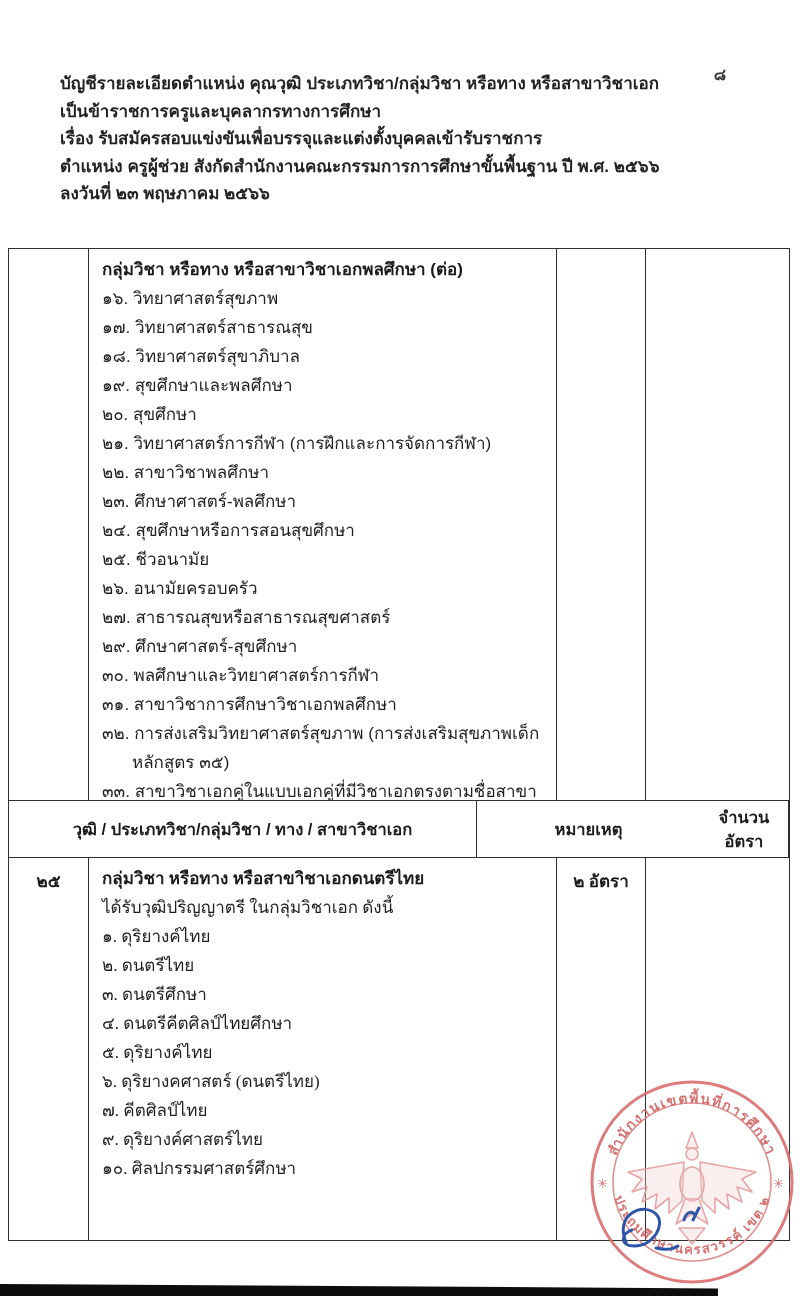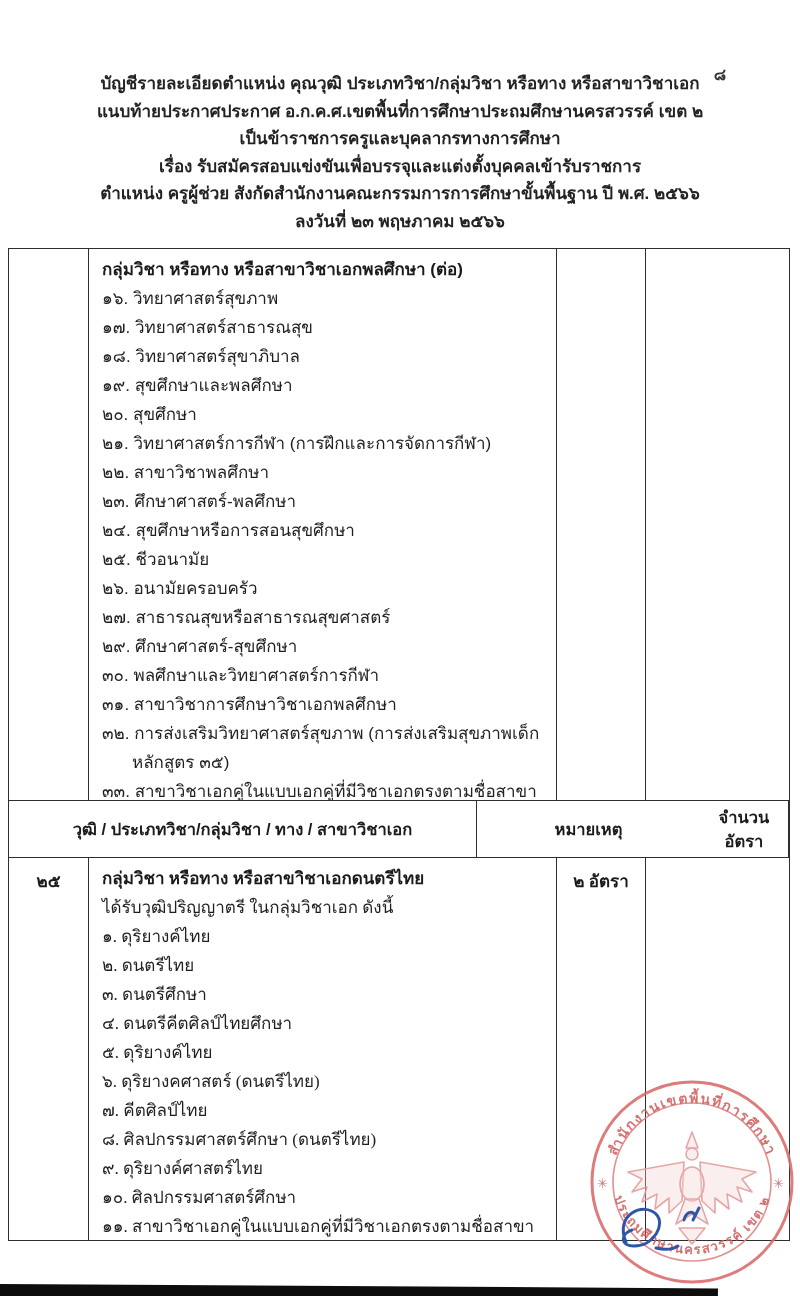"บัญชีรายละเอียดตำแหน่ง คุณวุฒิ" .hdr { text-align: center -> left }
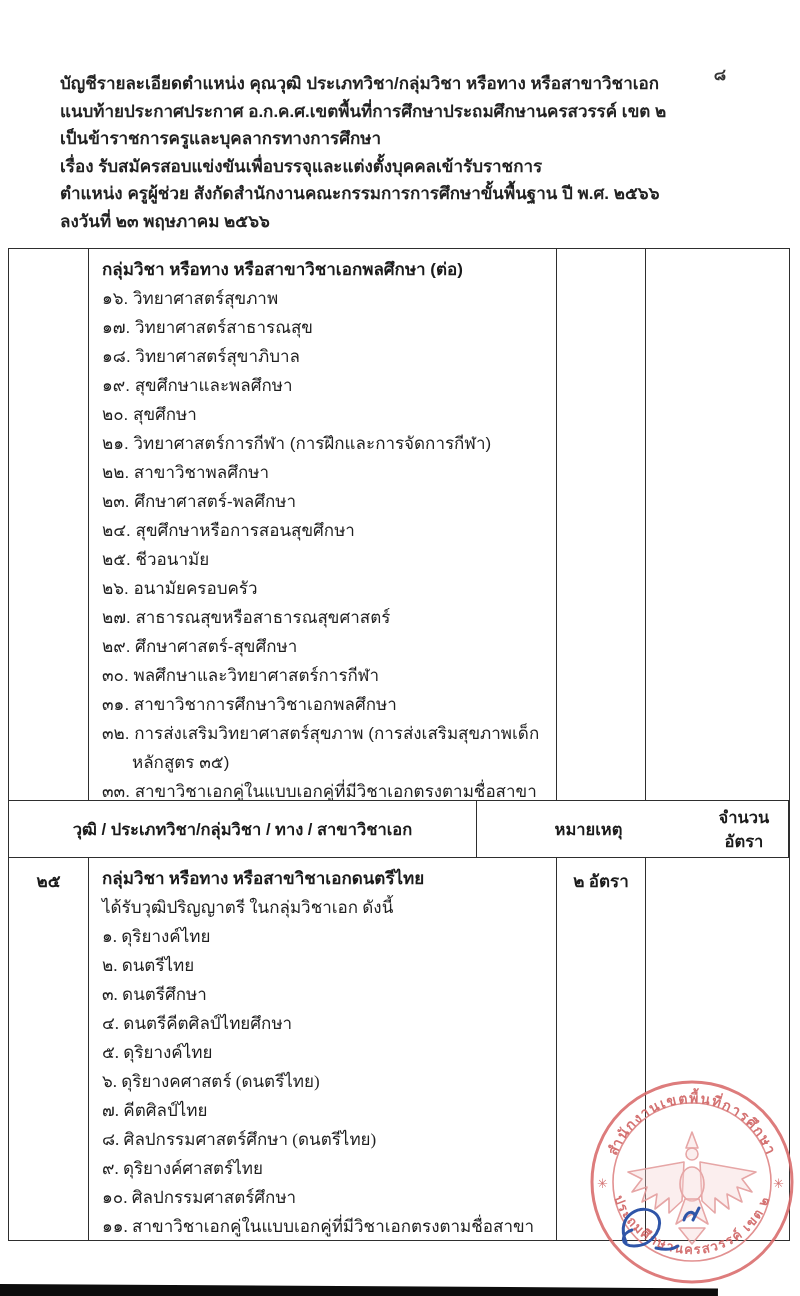"แนบท้ายประกาศประกาศ" div.hdr-line { html: <div>แนบท้ายประกาศประกาศ อ.ก.ค.ศ.เขตพื้นที่การศึกษาประถมศึกษานครสวรรค์ เขต ๒</div> -> none }
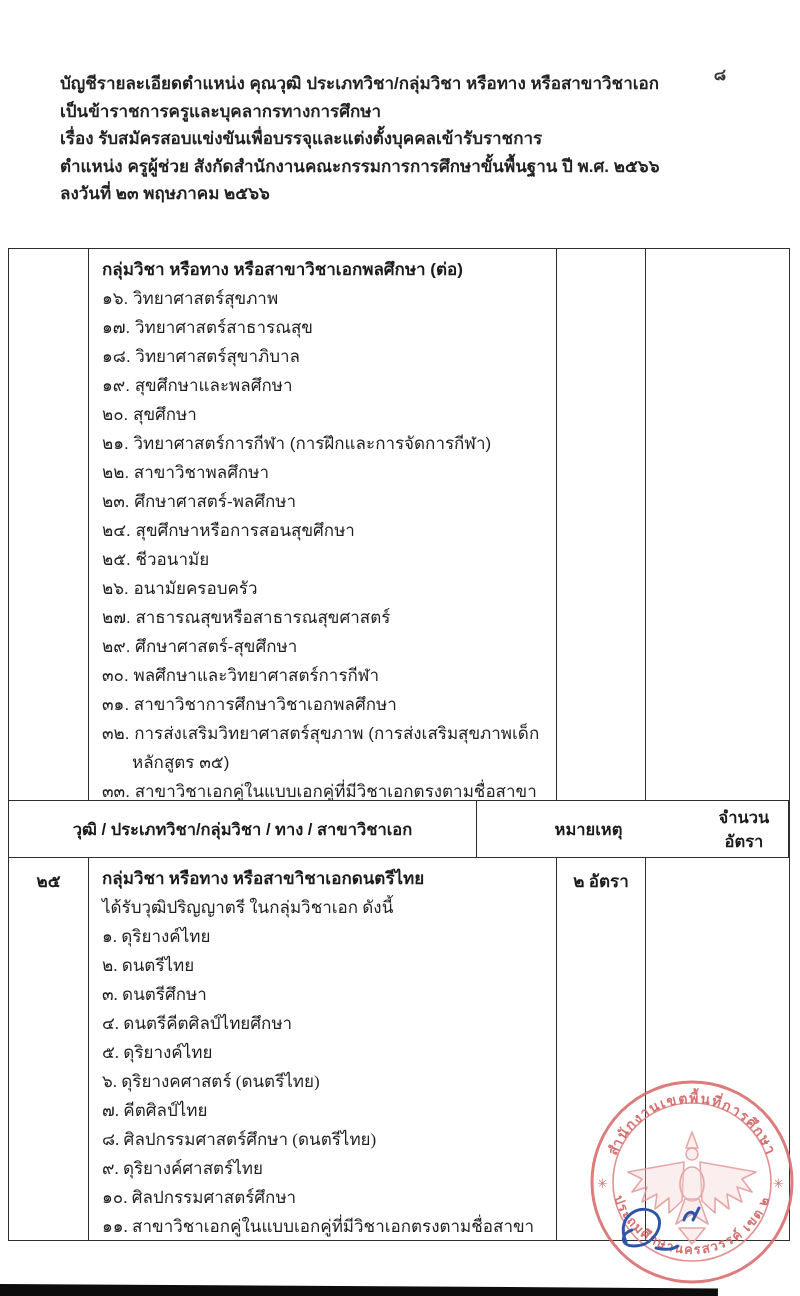"๘. ศิลปกรรมศาสตร์ศึกษา (ดนตรีไทย)" div.item { html: <div>๘. ศิลปกรรมศาสตร์ศึกษา (ดนตรีไทย)</div> -> none }
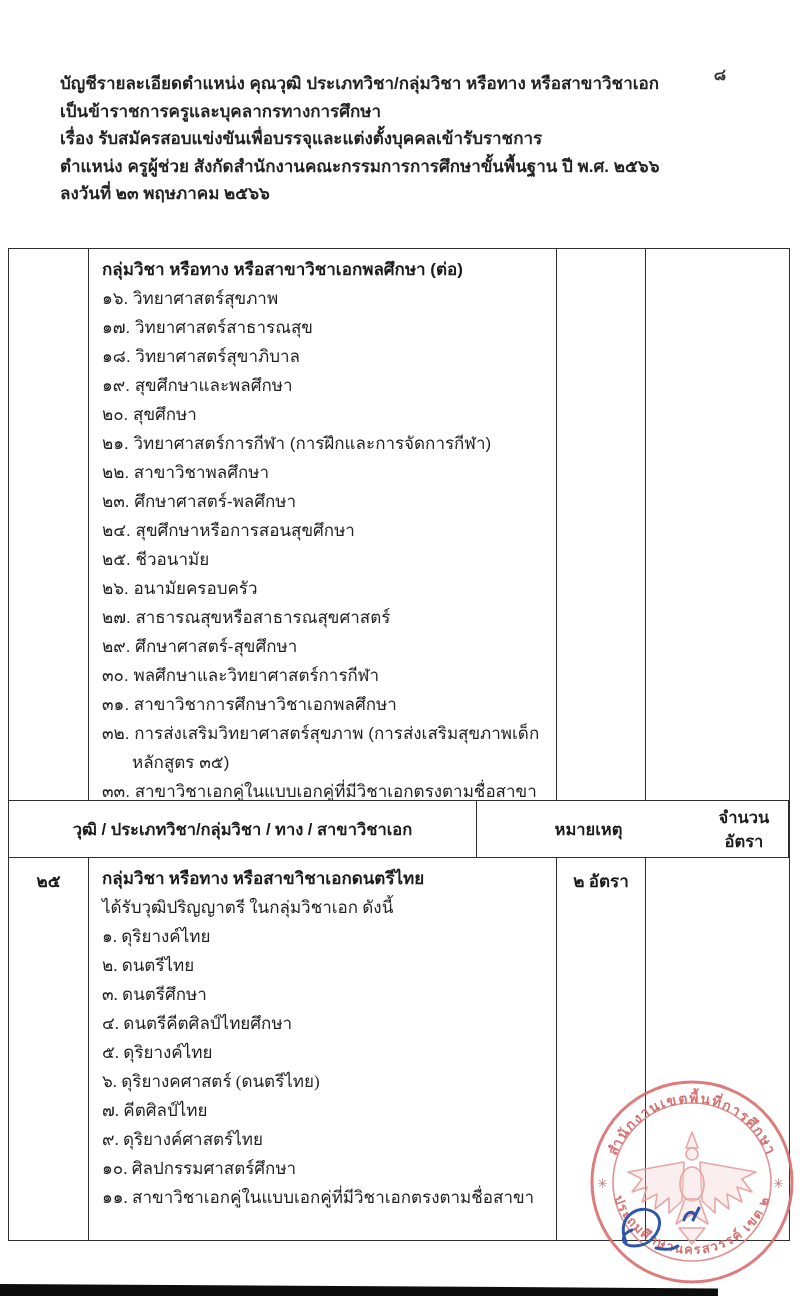"๑๑." div.item { html: <div>๑๑. สาขาวิชาเอกคู่ในแบบเอกคู่ที่มีวิชาเอกตรงตามชื่อสาขา</div> -> none }
